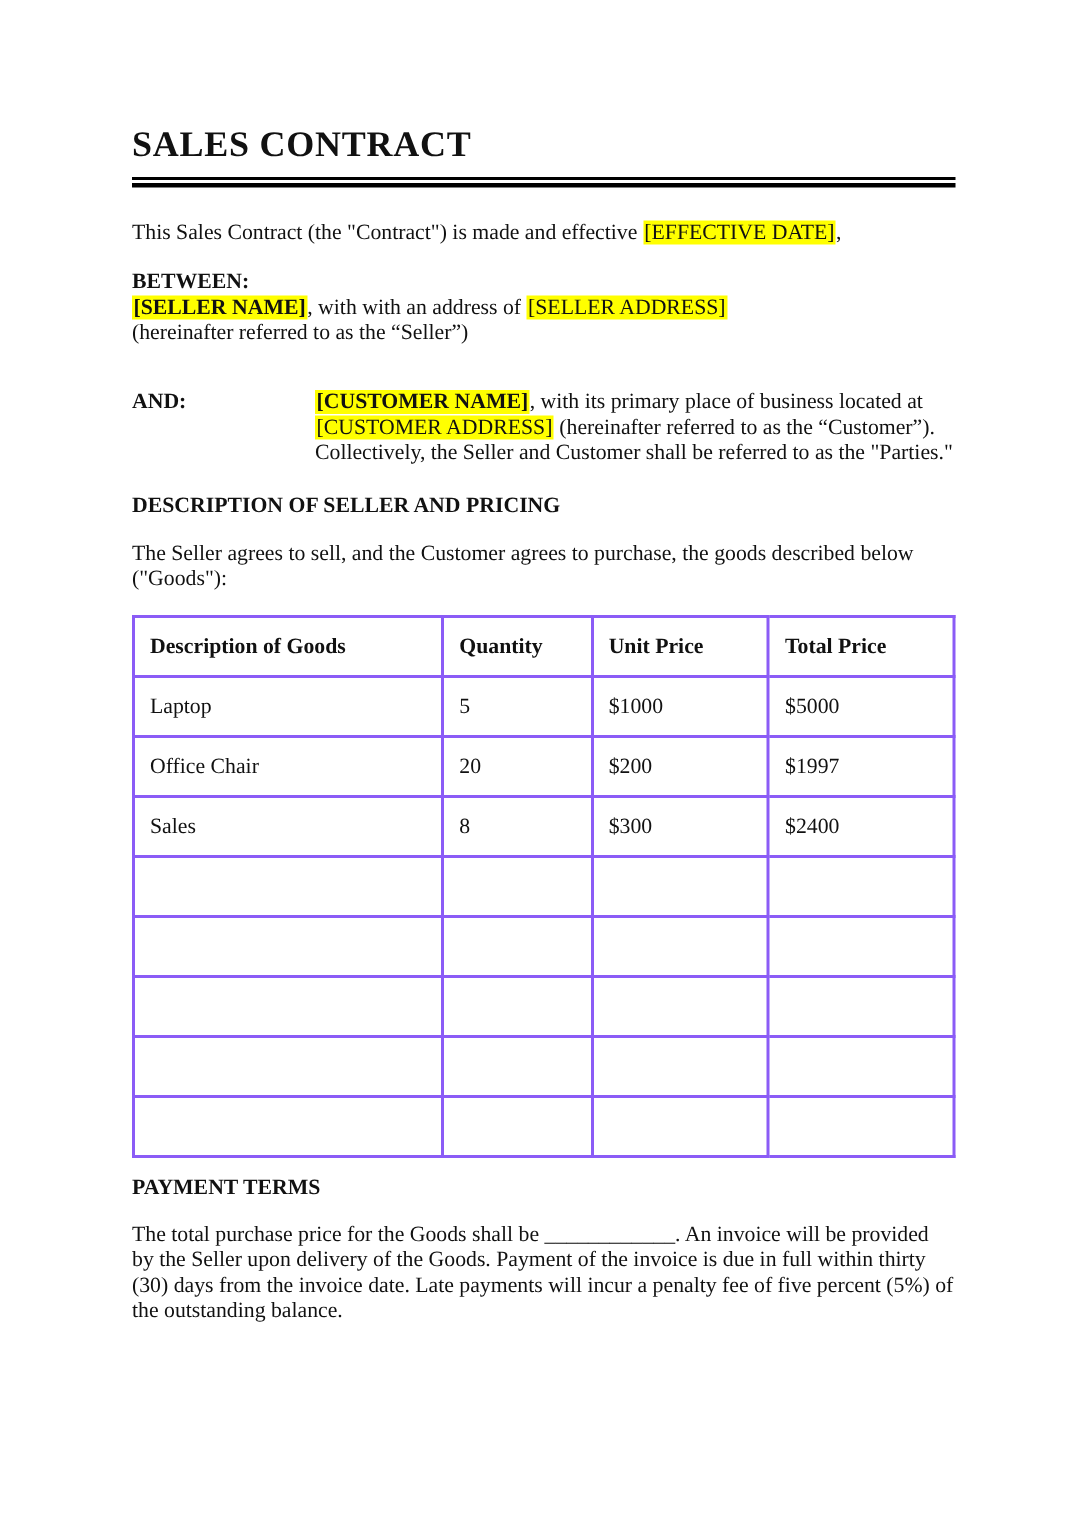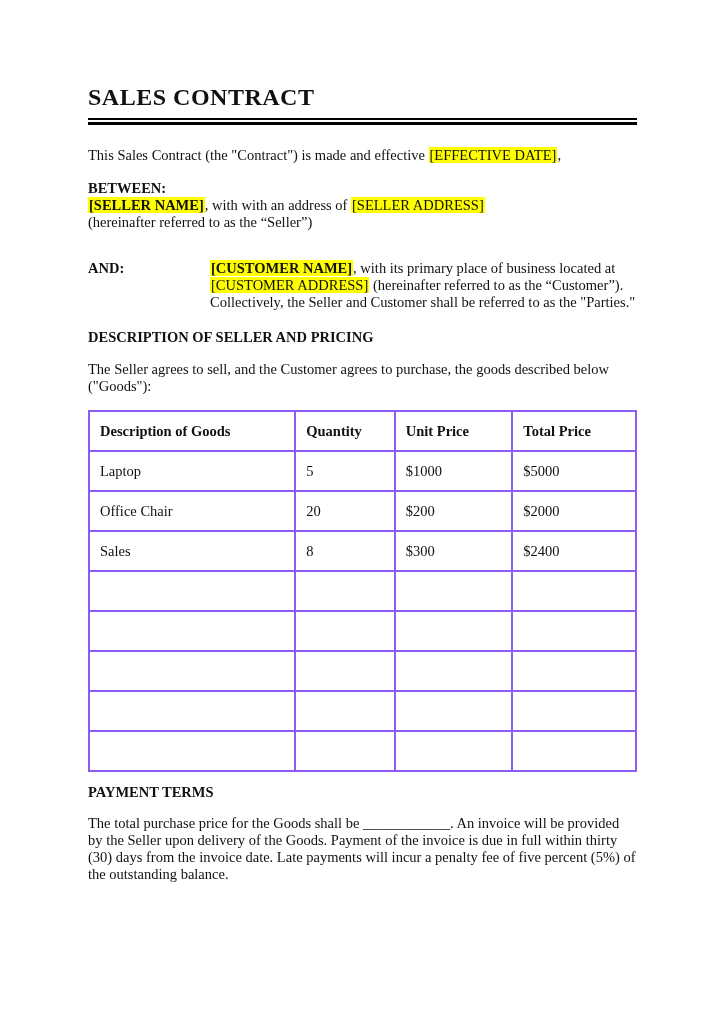"$2000" td { text: $2000 -> $1997 }
